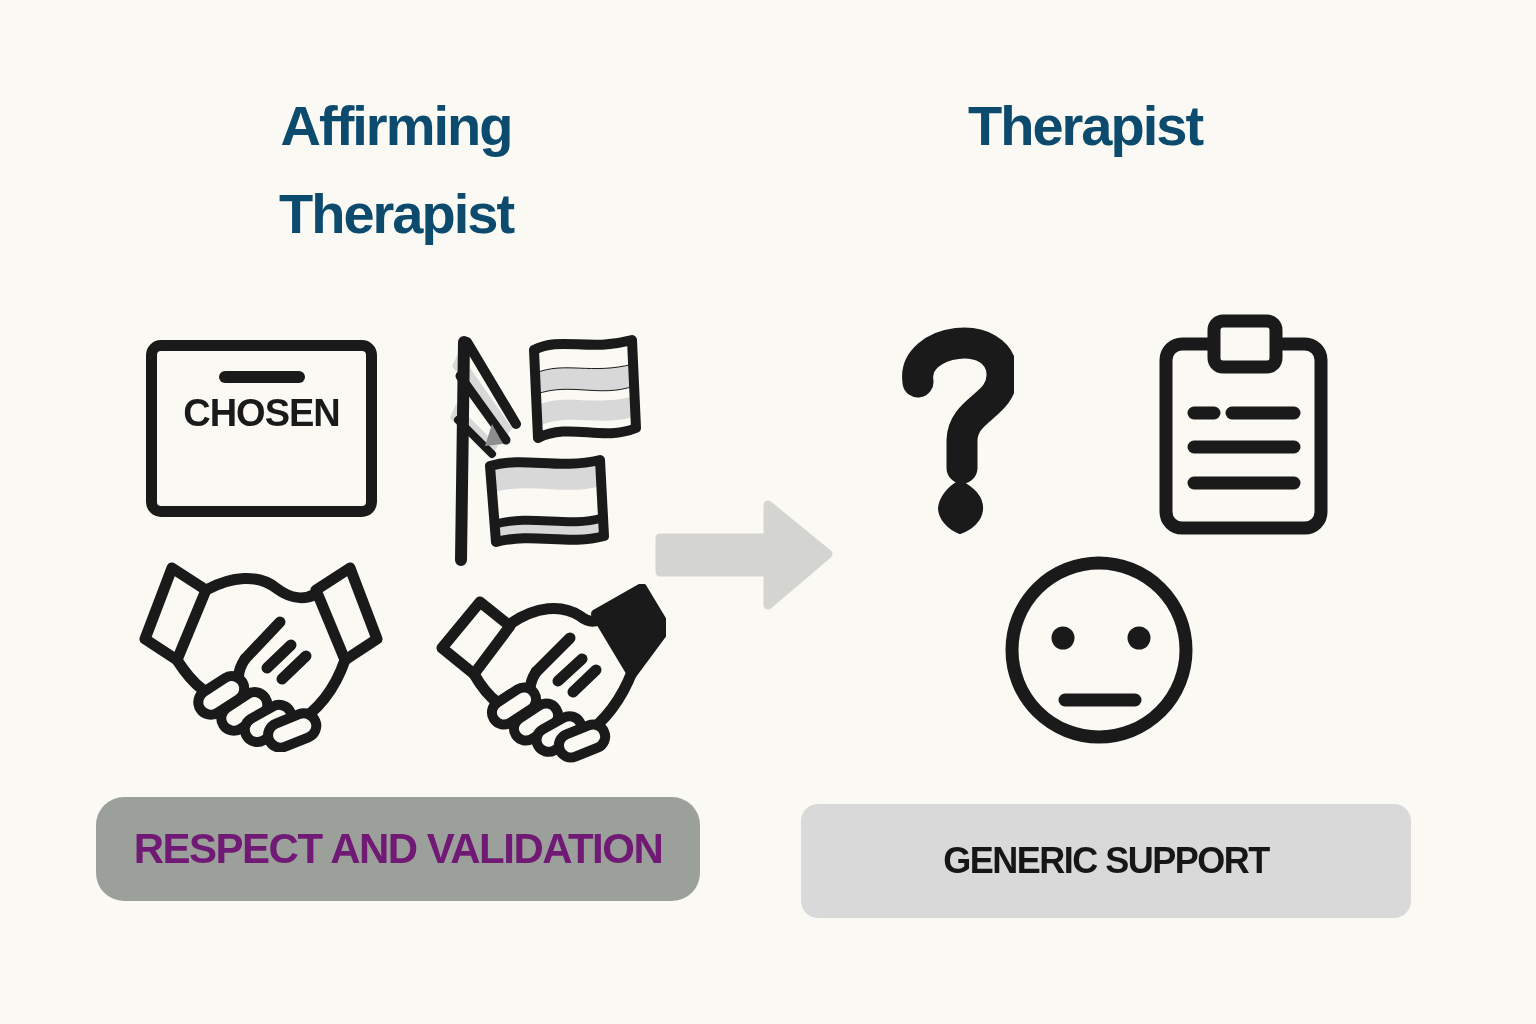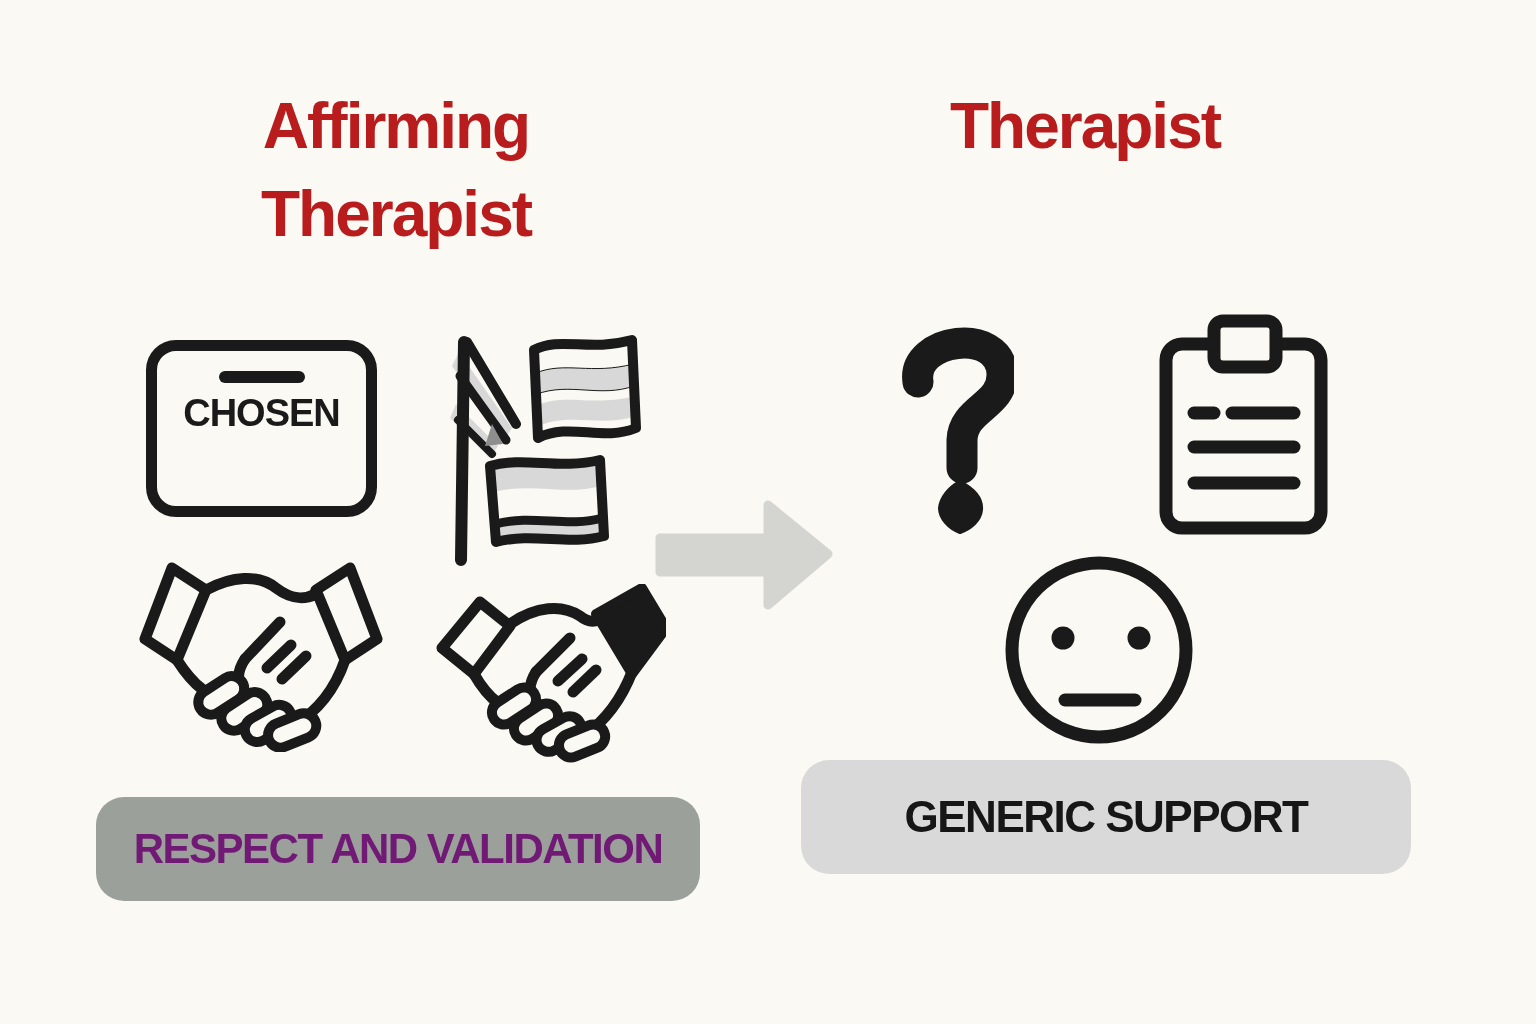"Affirming" .col-title { color: #b91c1c -> #0c4a6e; font-size: 64px -> 56px }
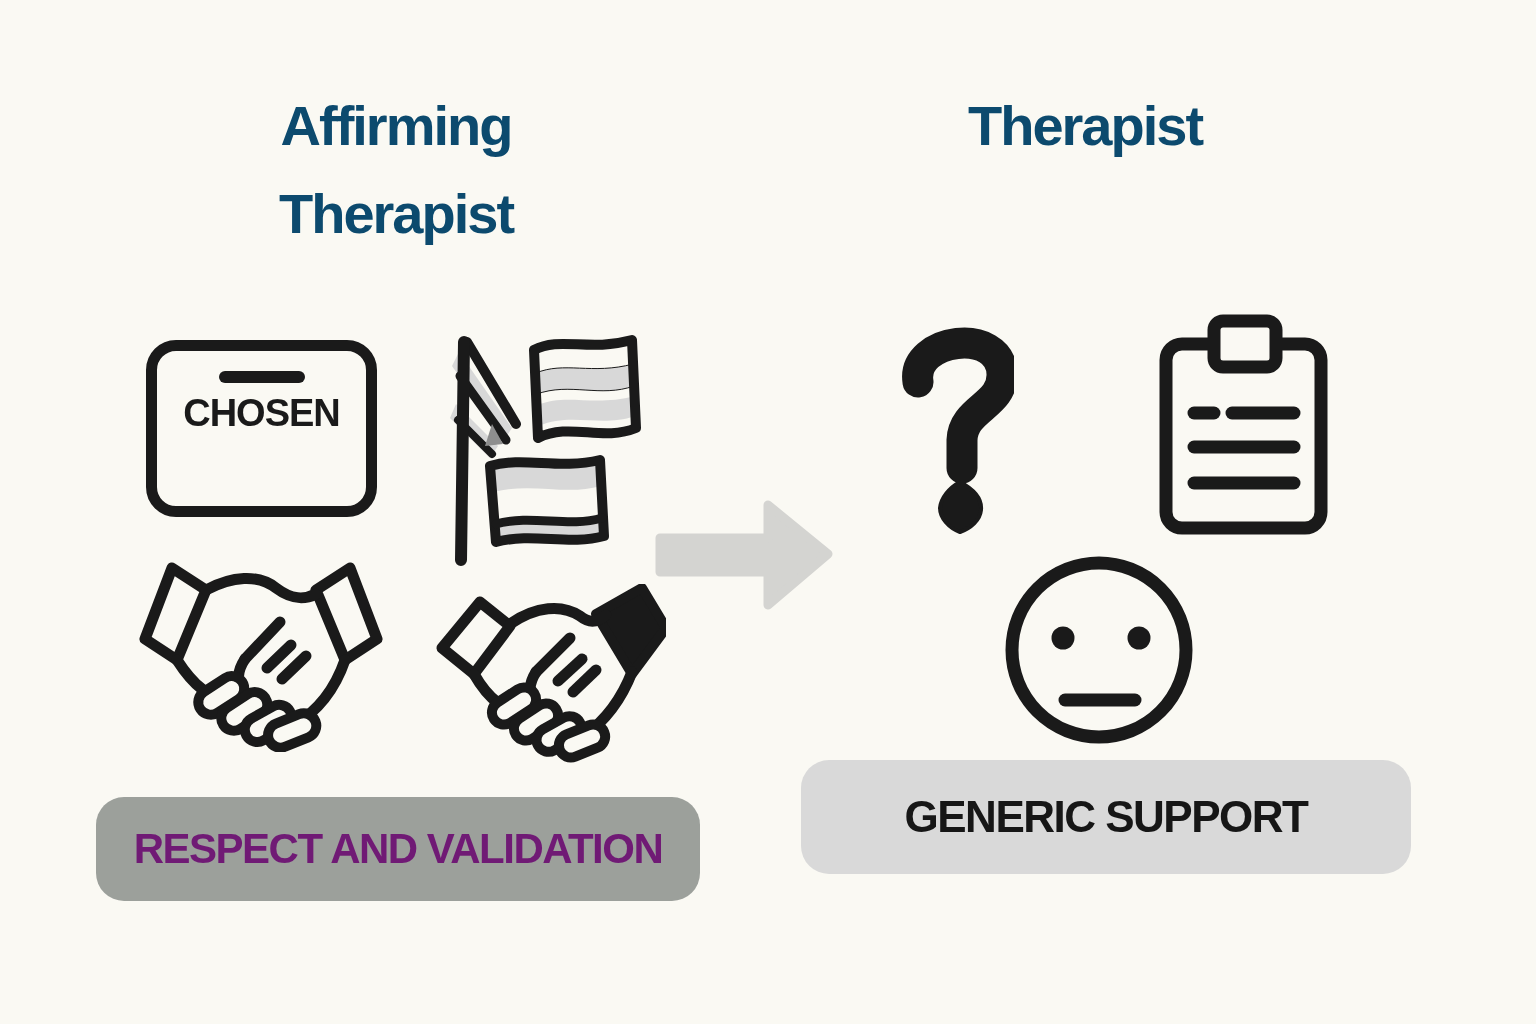"CHOSEN" .badge { border-radius: 30px -> 15px }
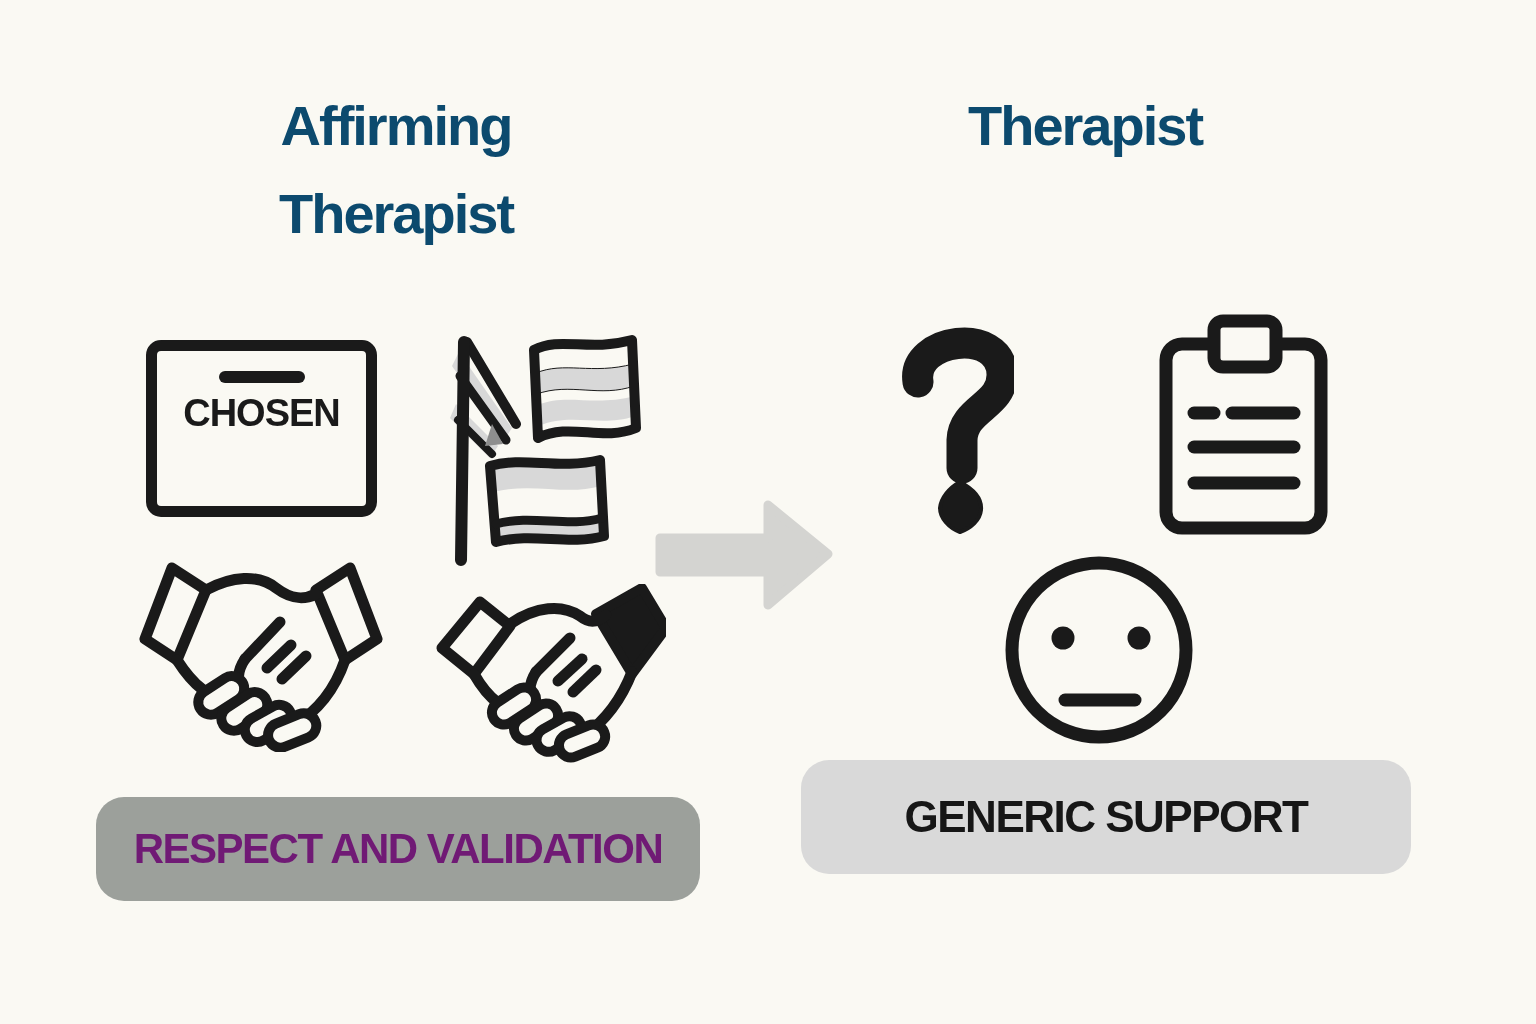"GENERIC SUPPORT" .banner-right { border-radius: none -> 17px; font-size: 44px -> 36px; top: 760px -> 804px }
